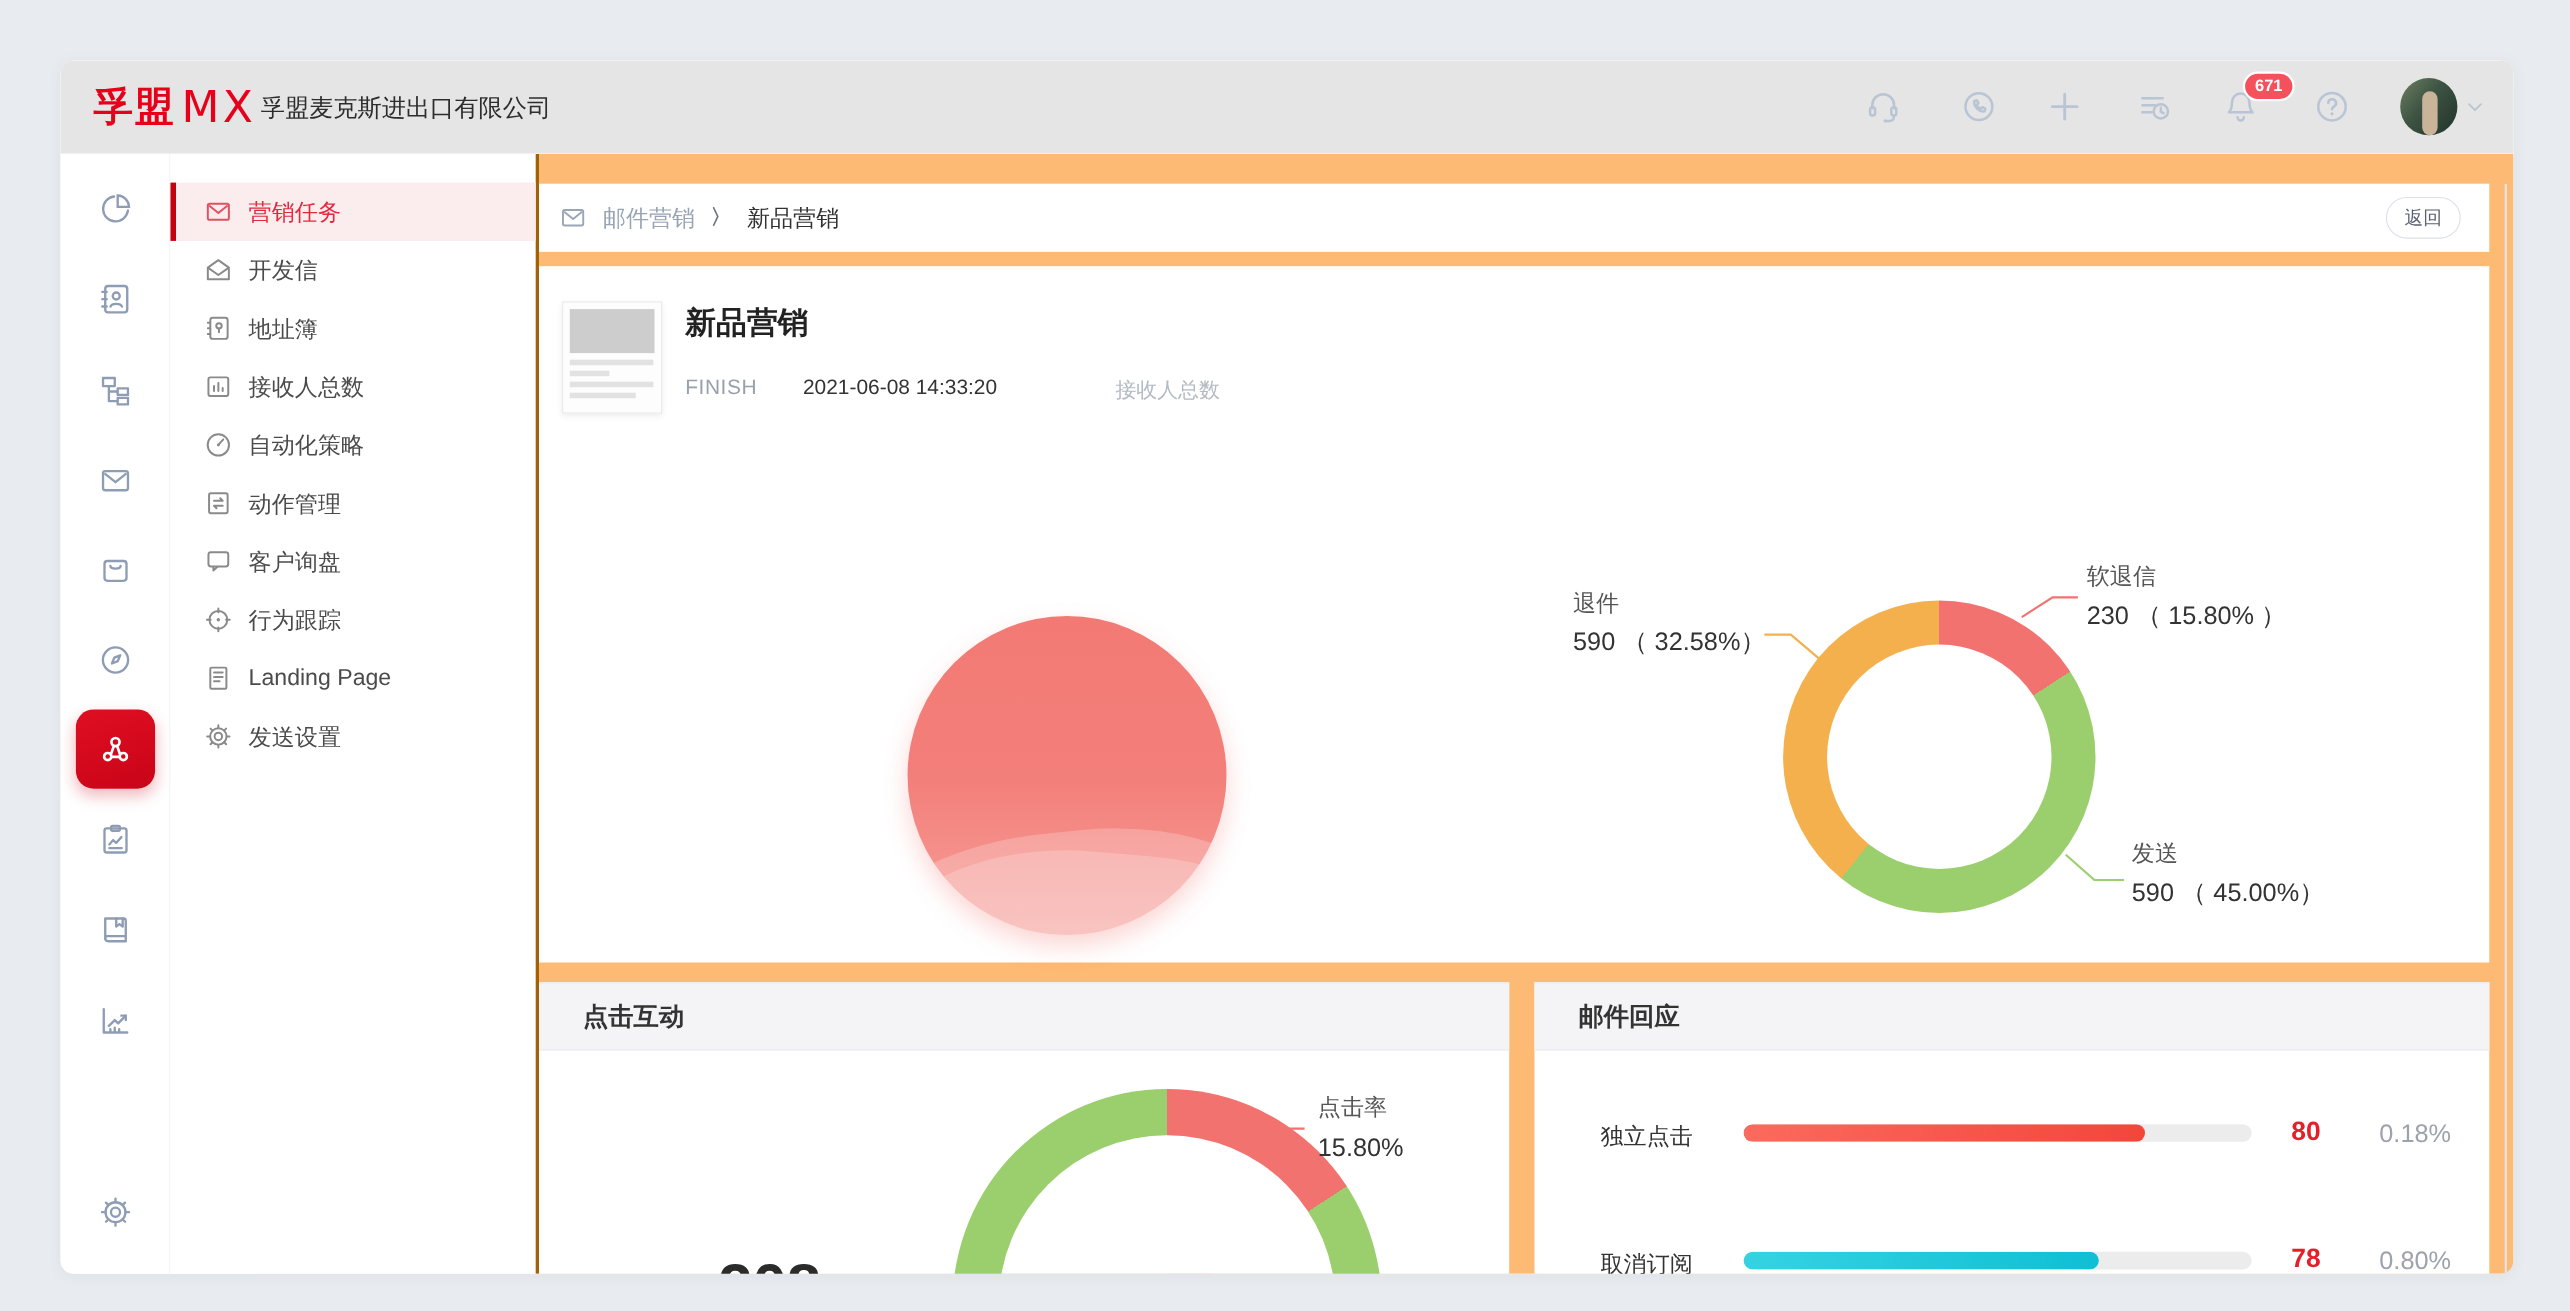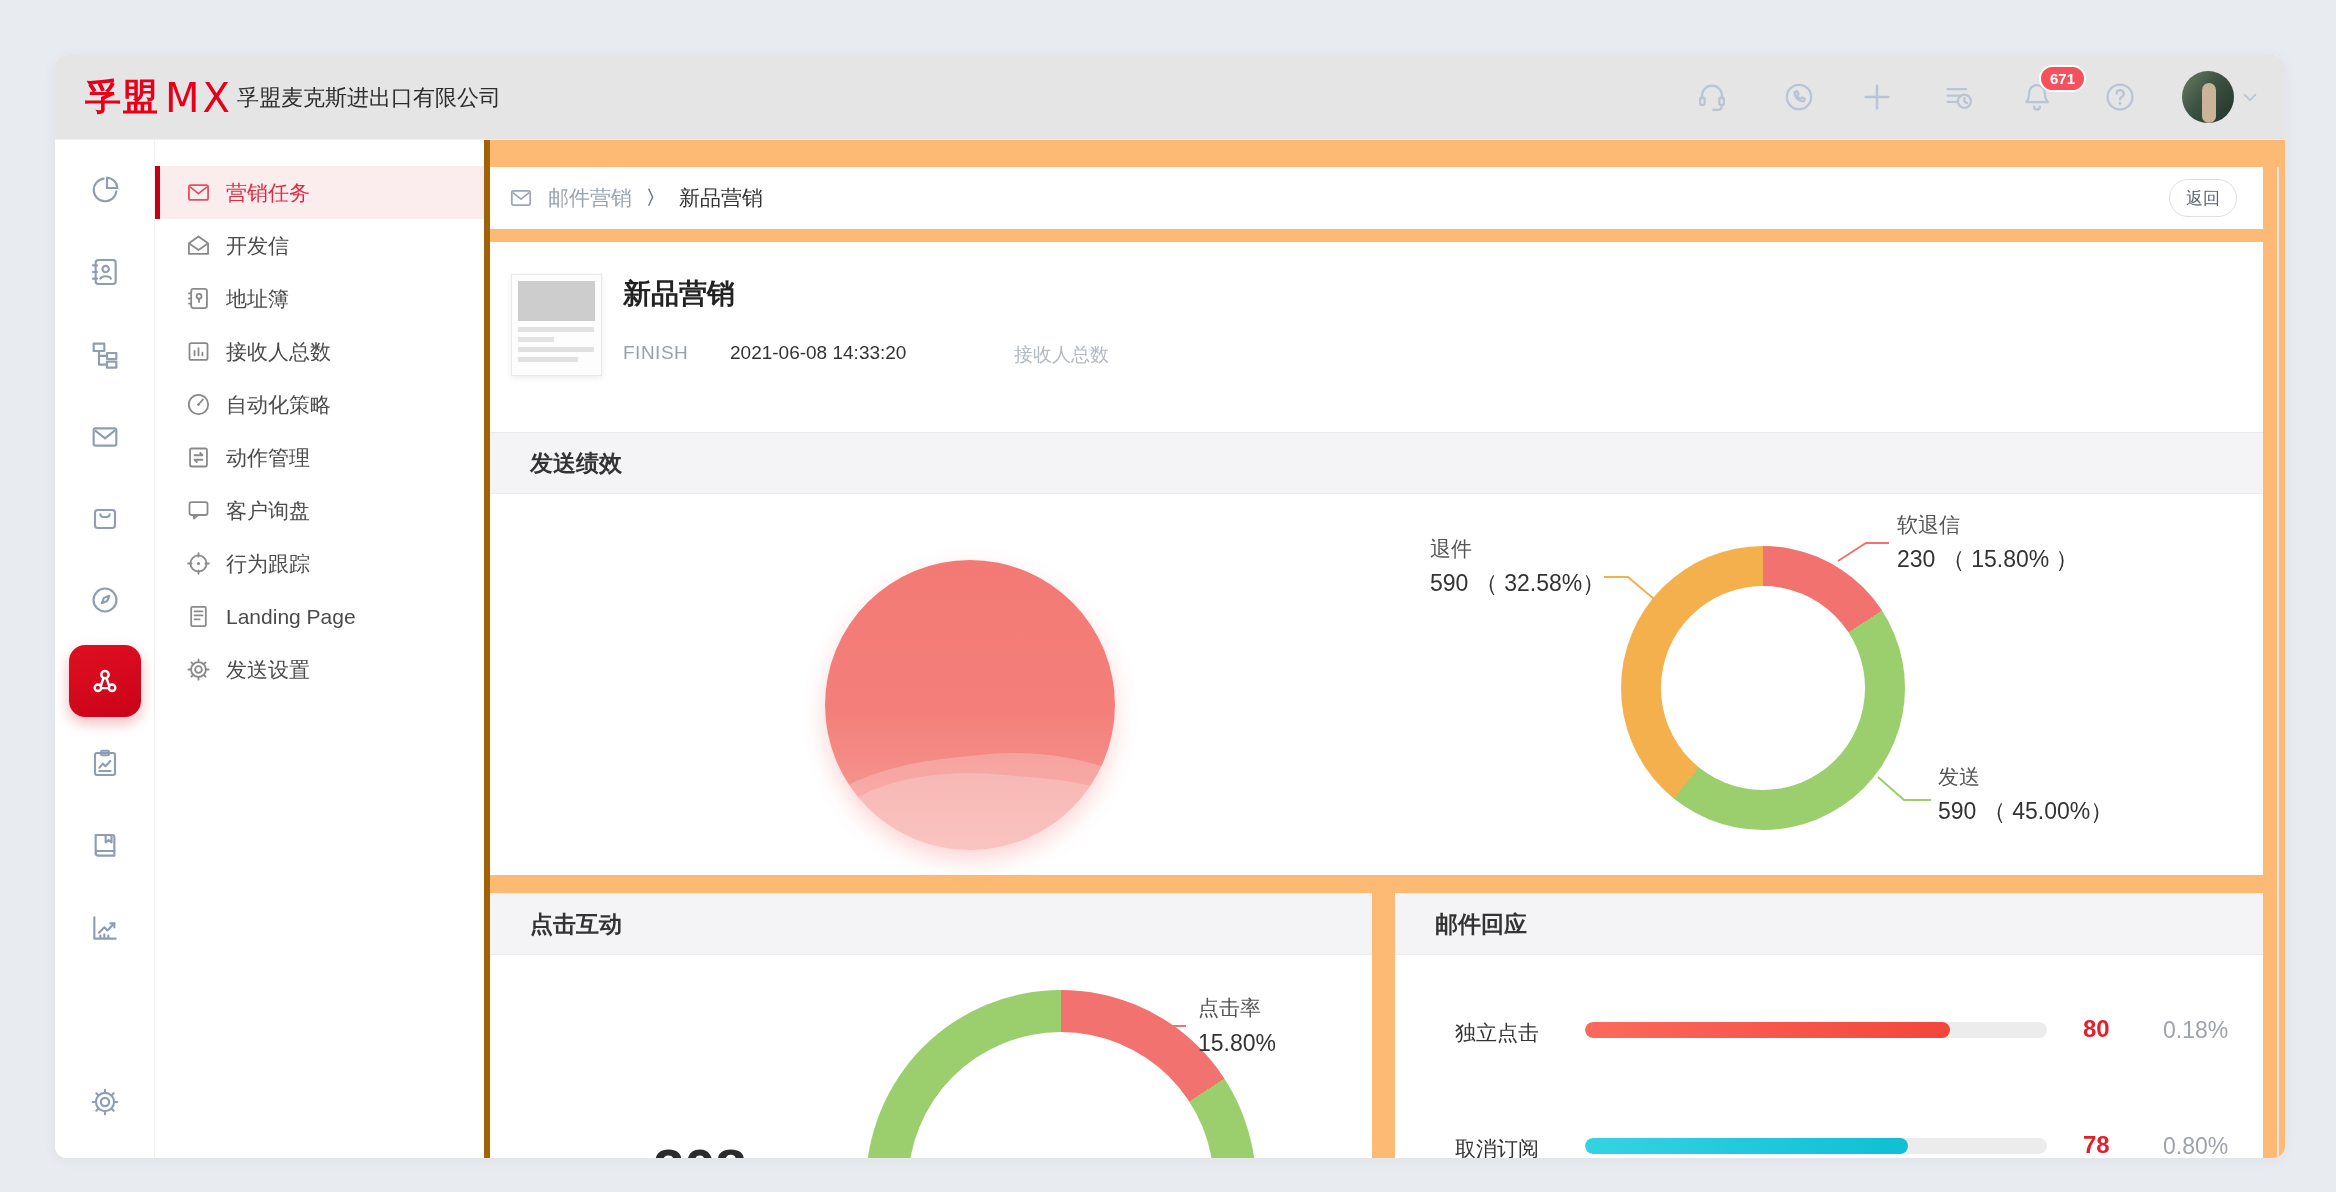"营销任务" .menu { border-right: 6px solid #a16207 -> 3px solid #a16207 }
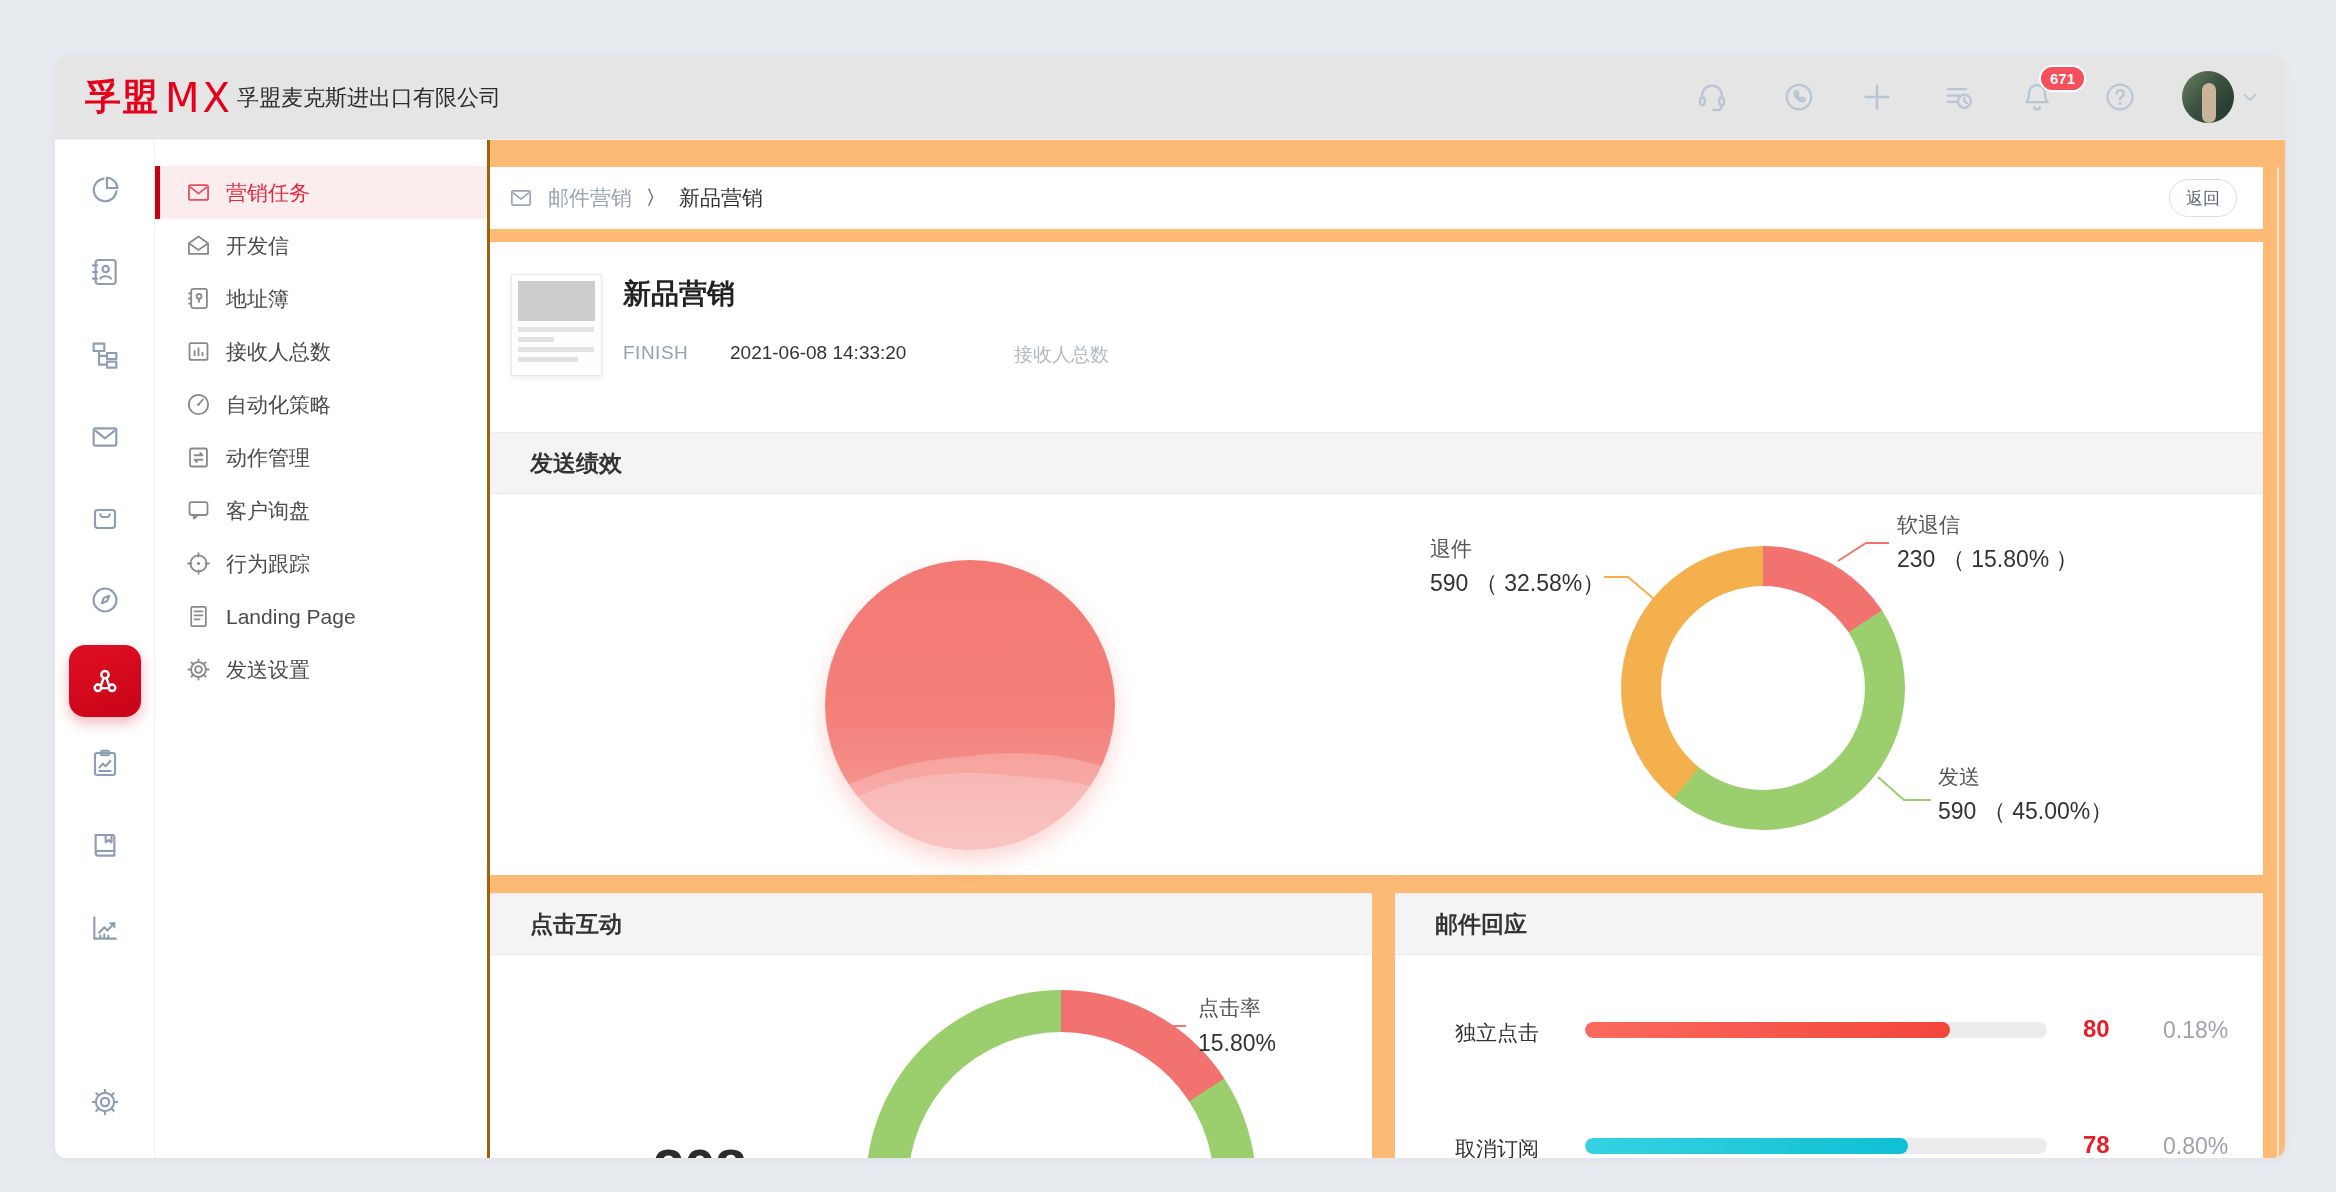"发送绩效" div.section-strip { html: <div>发送绩效</div> -> none }
